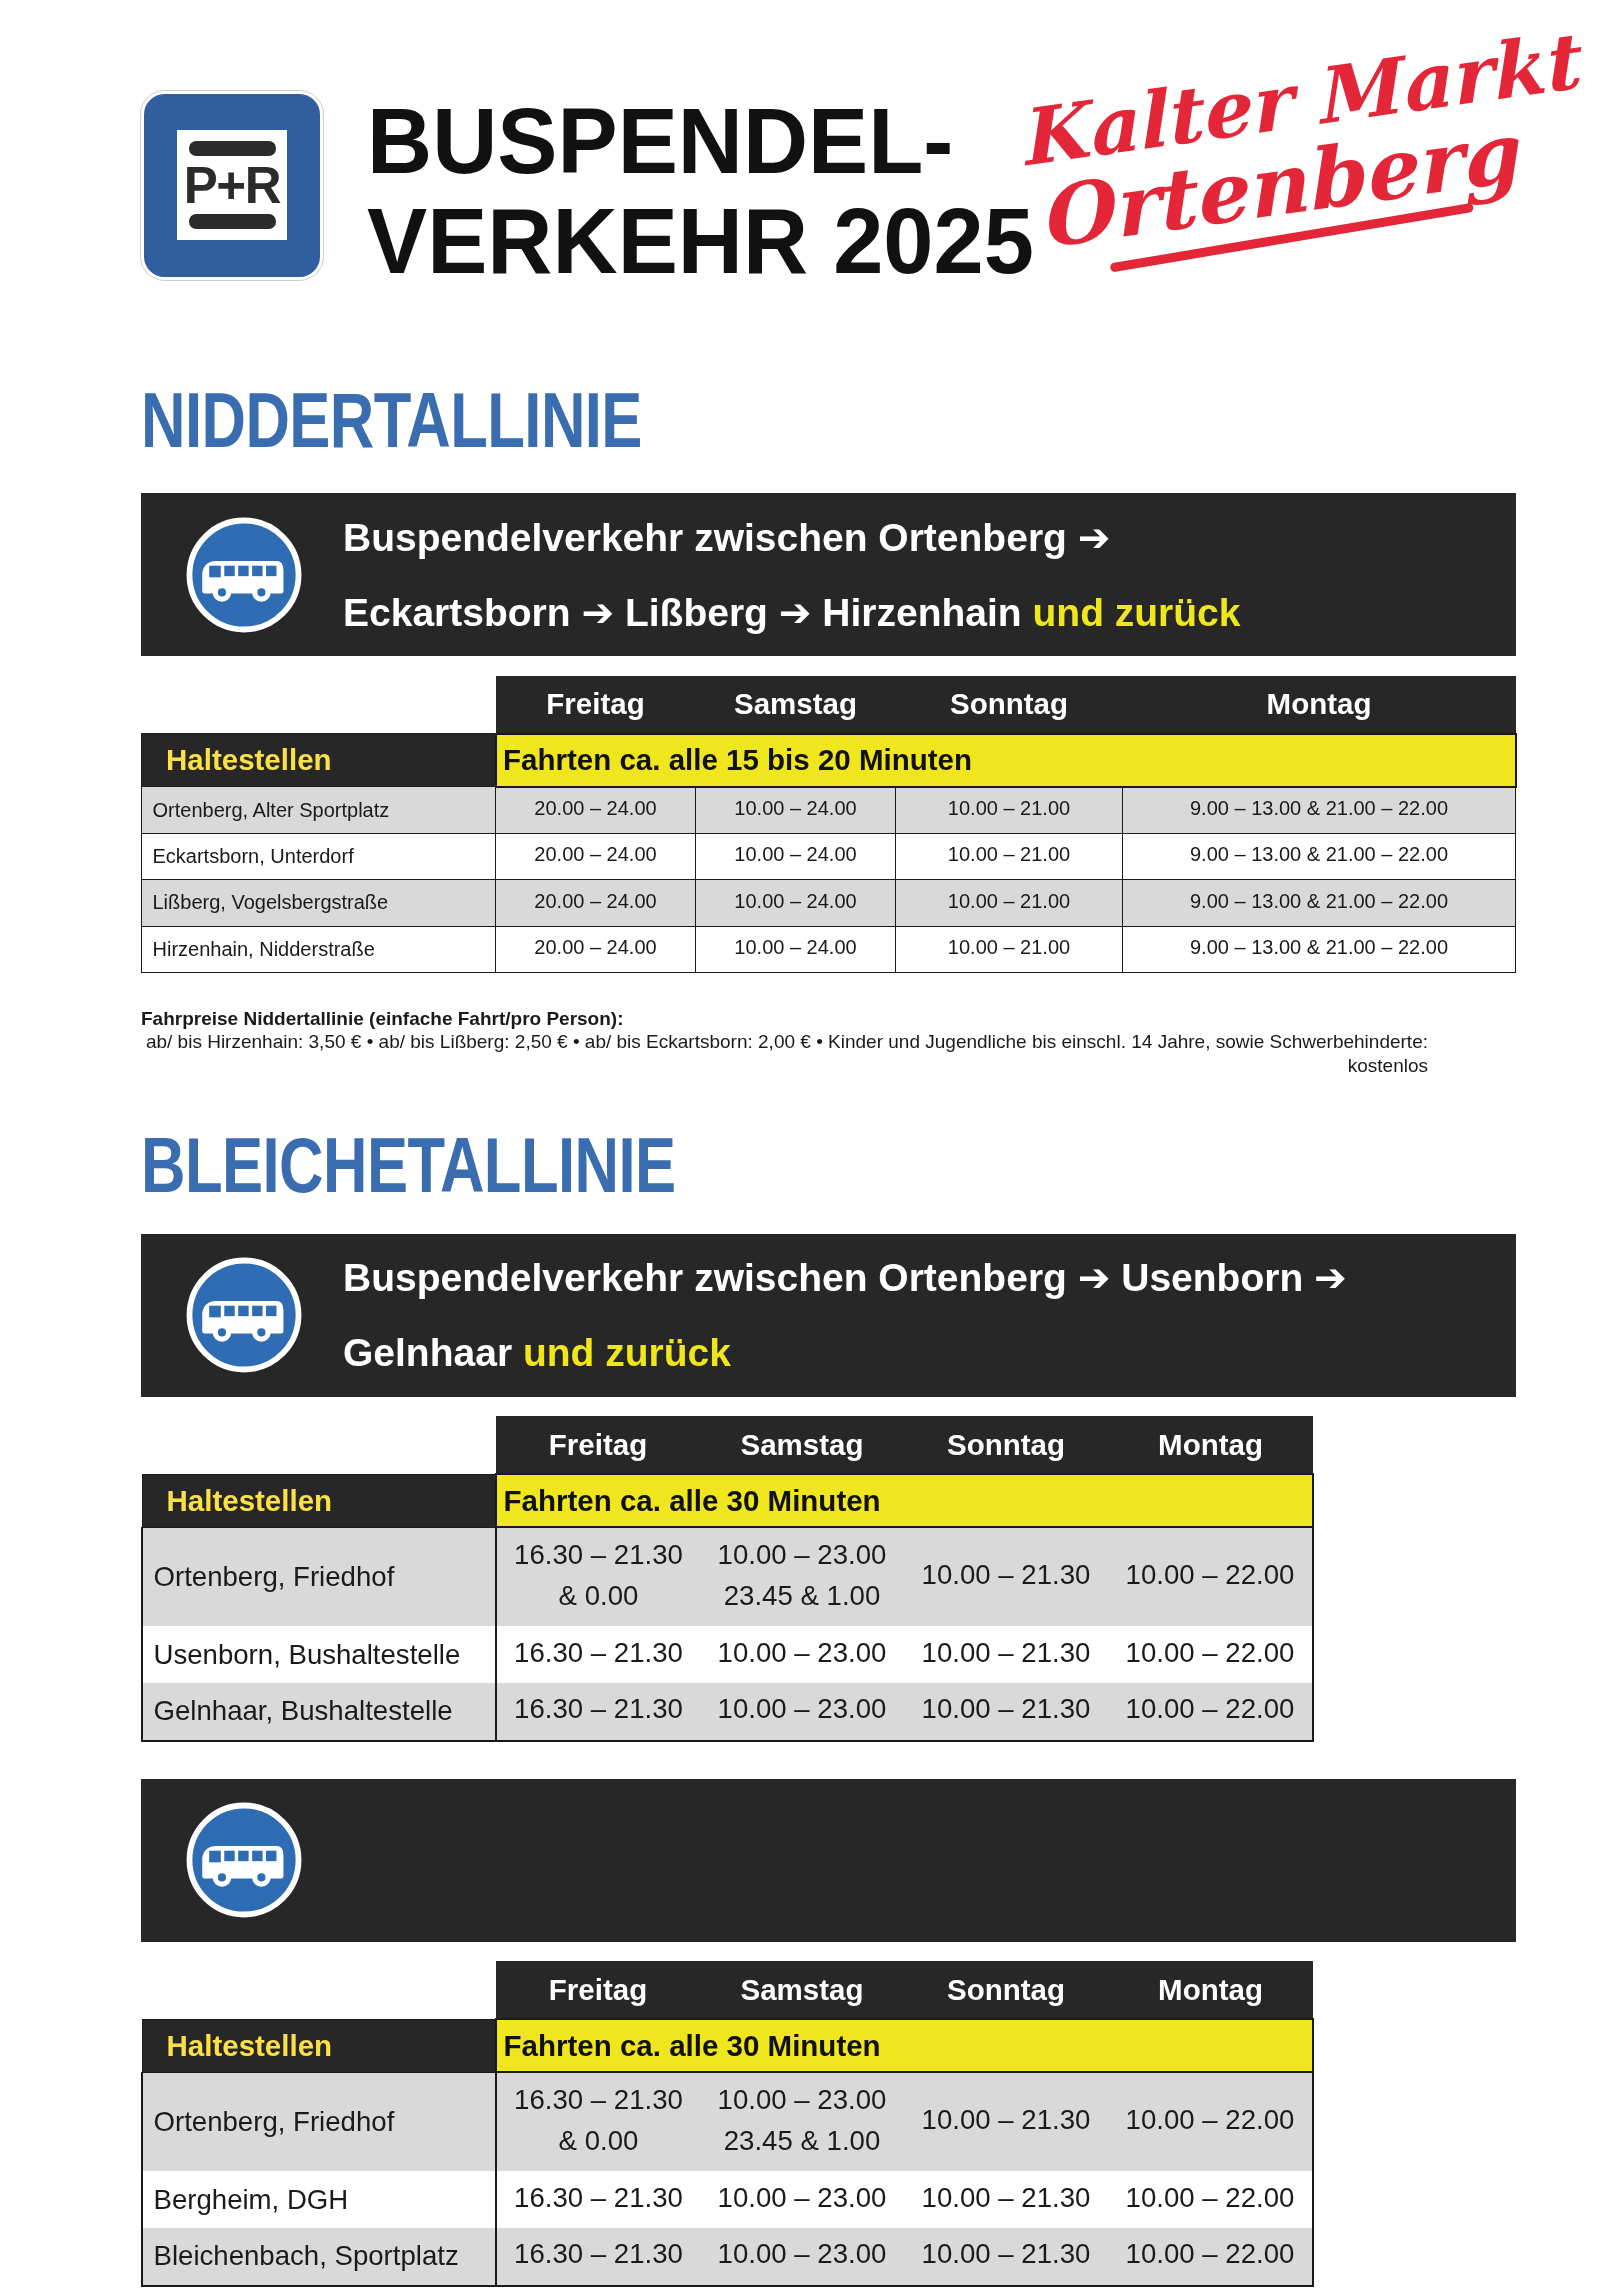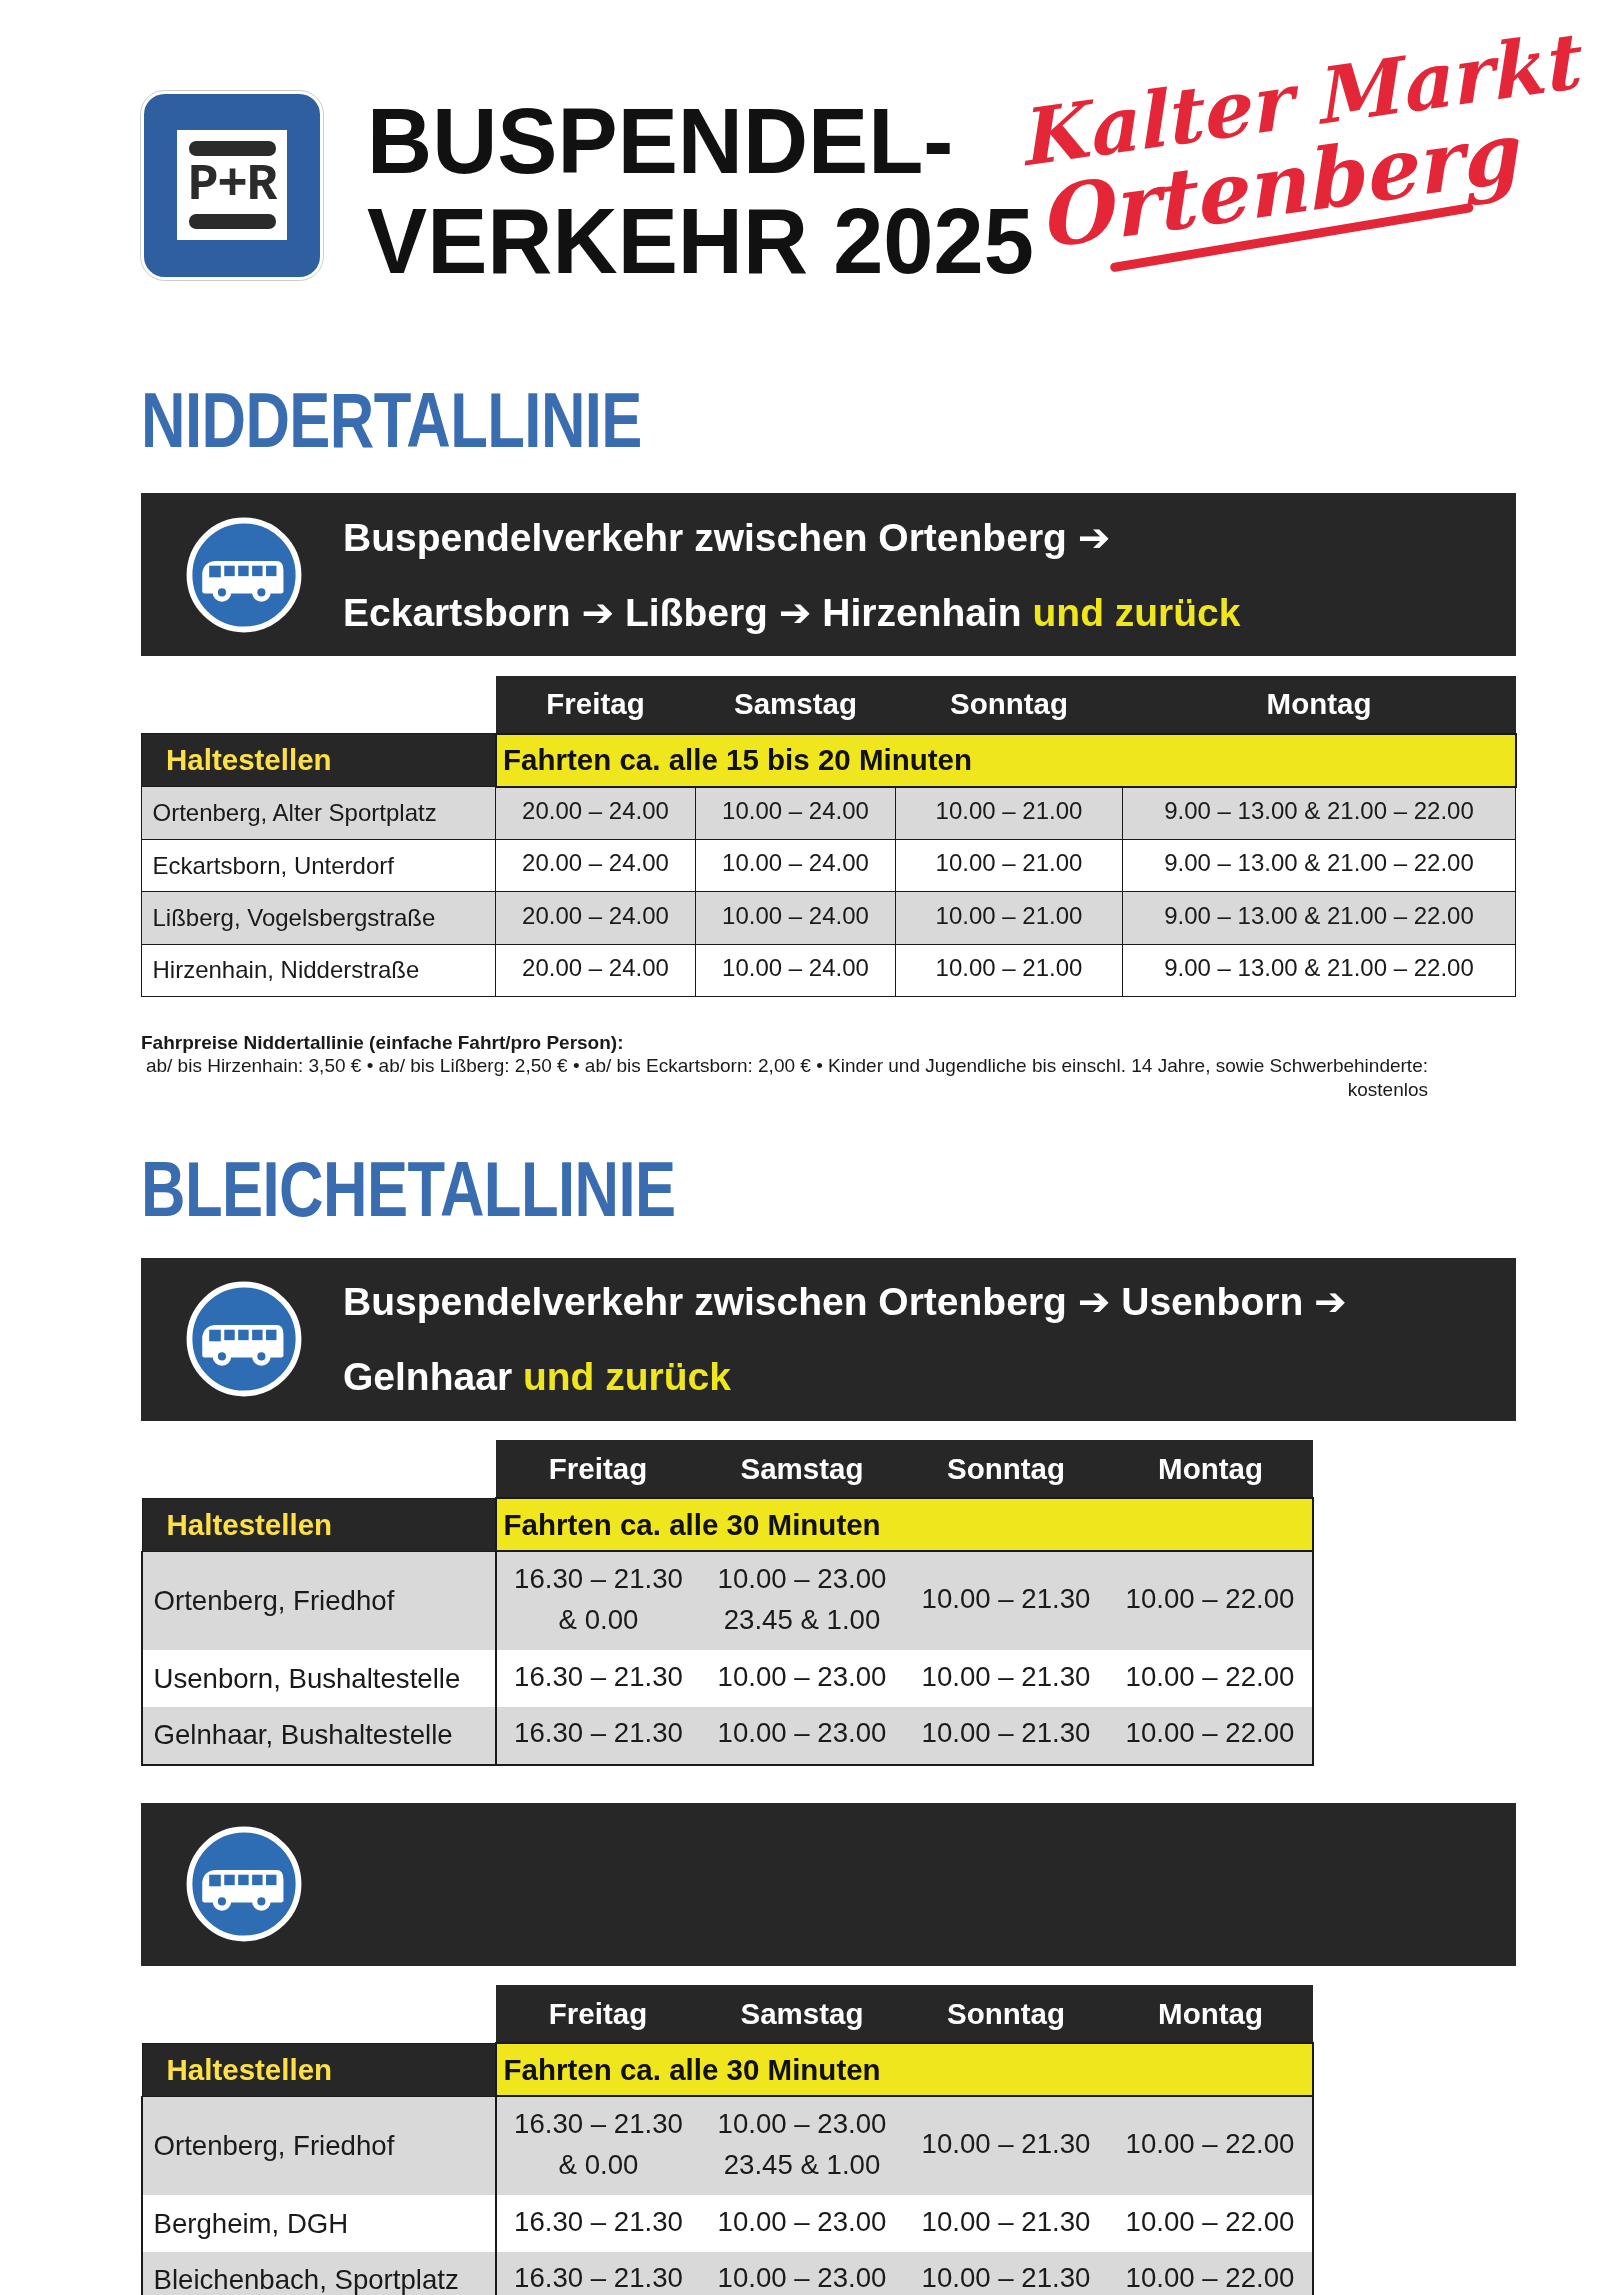"P+R" .pr-sign { font-family: Liberation Mono, monospace -> none }
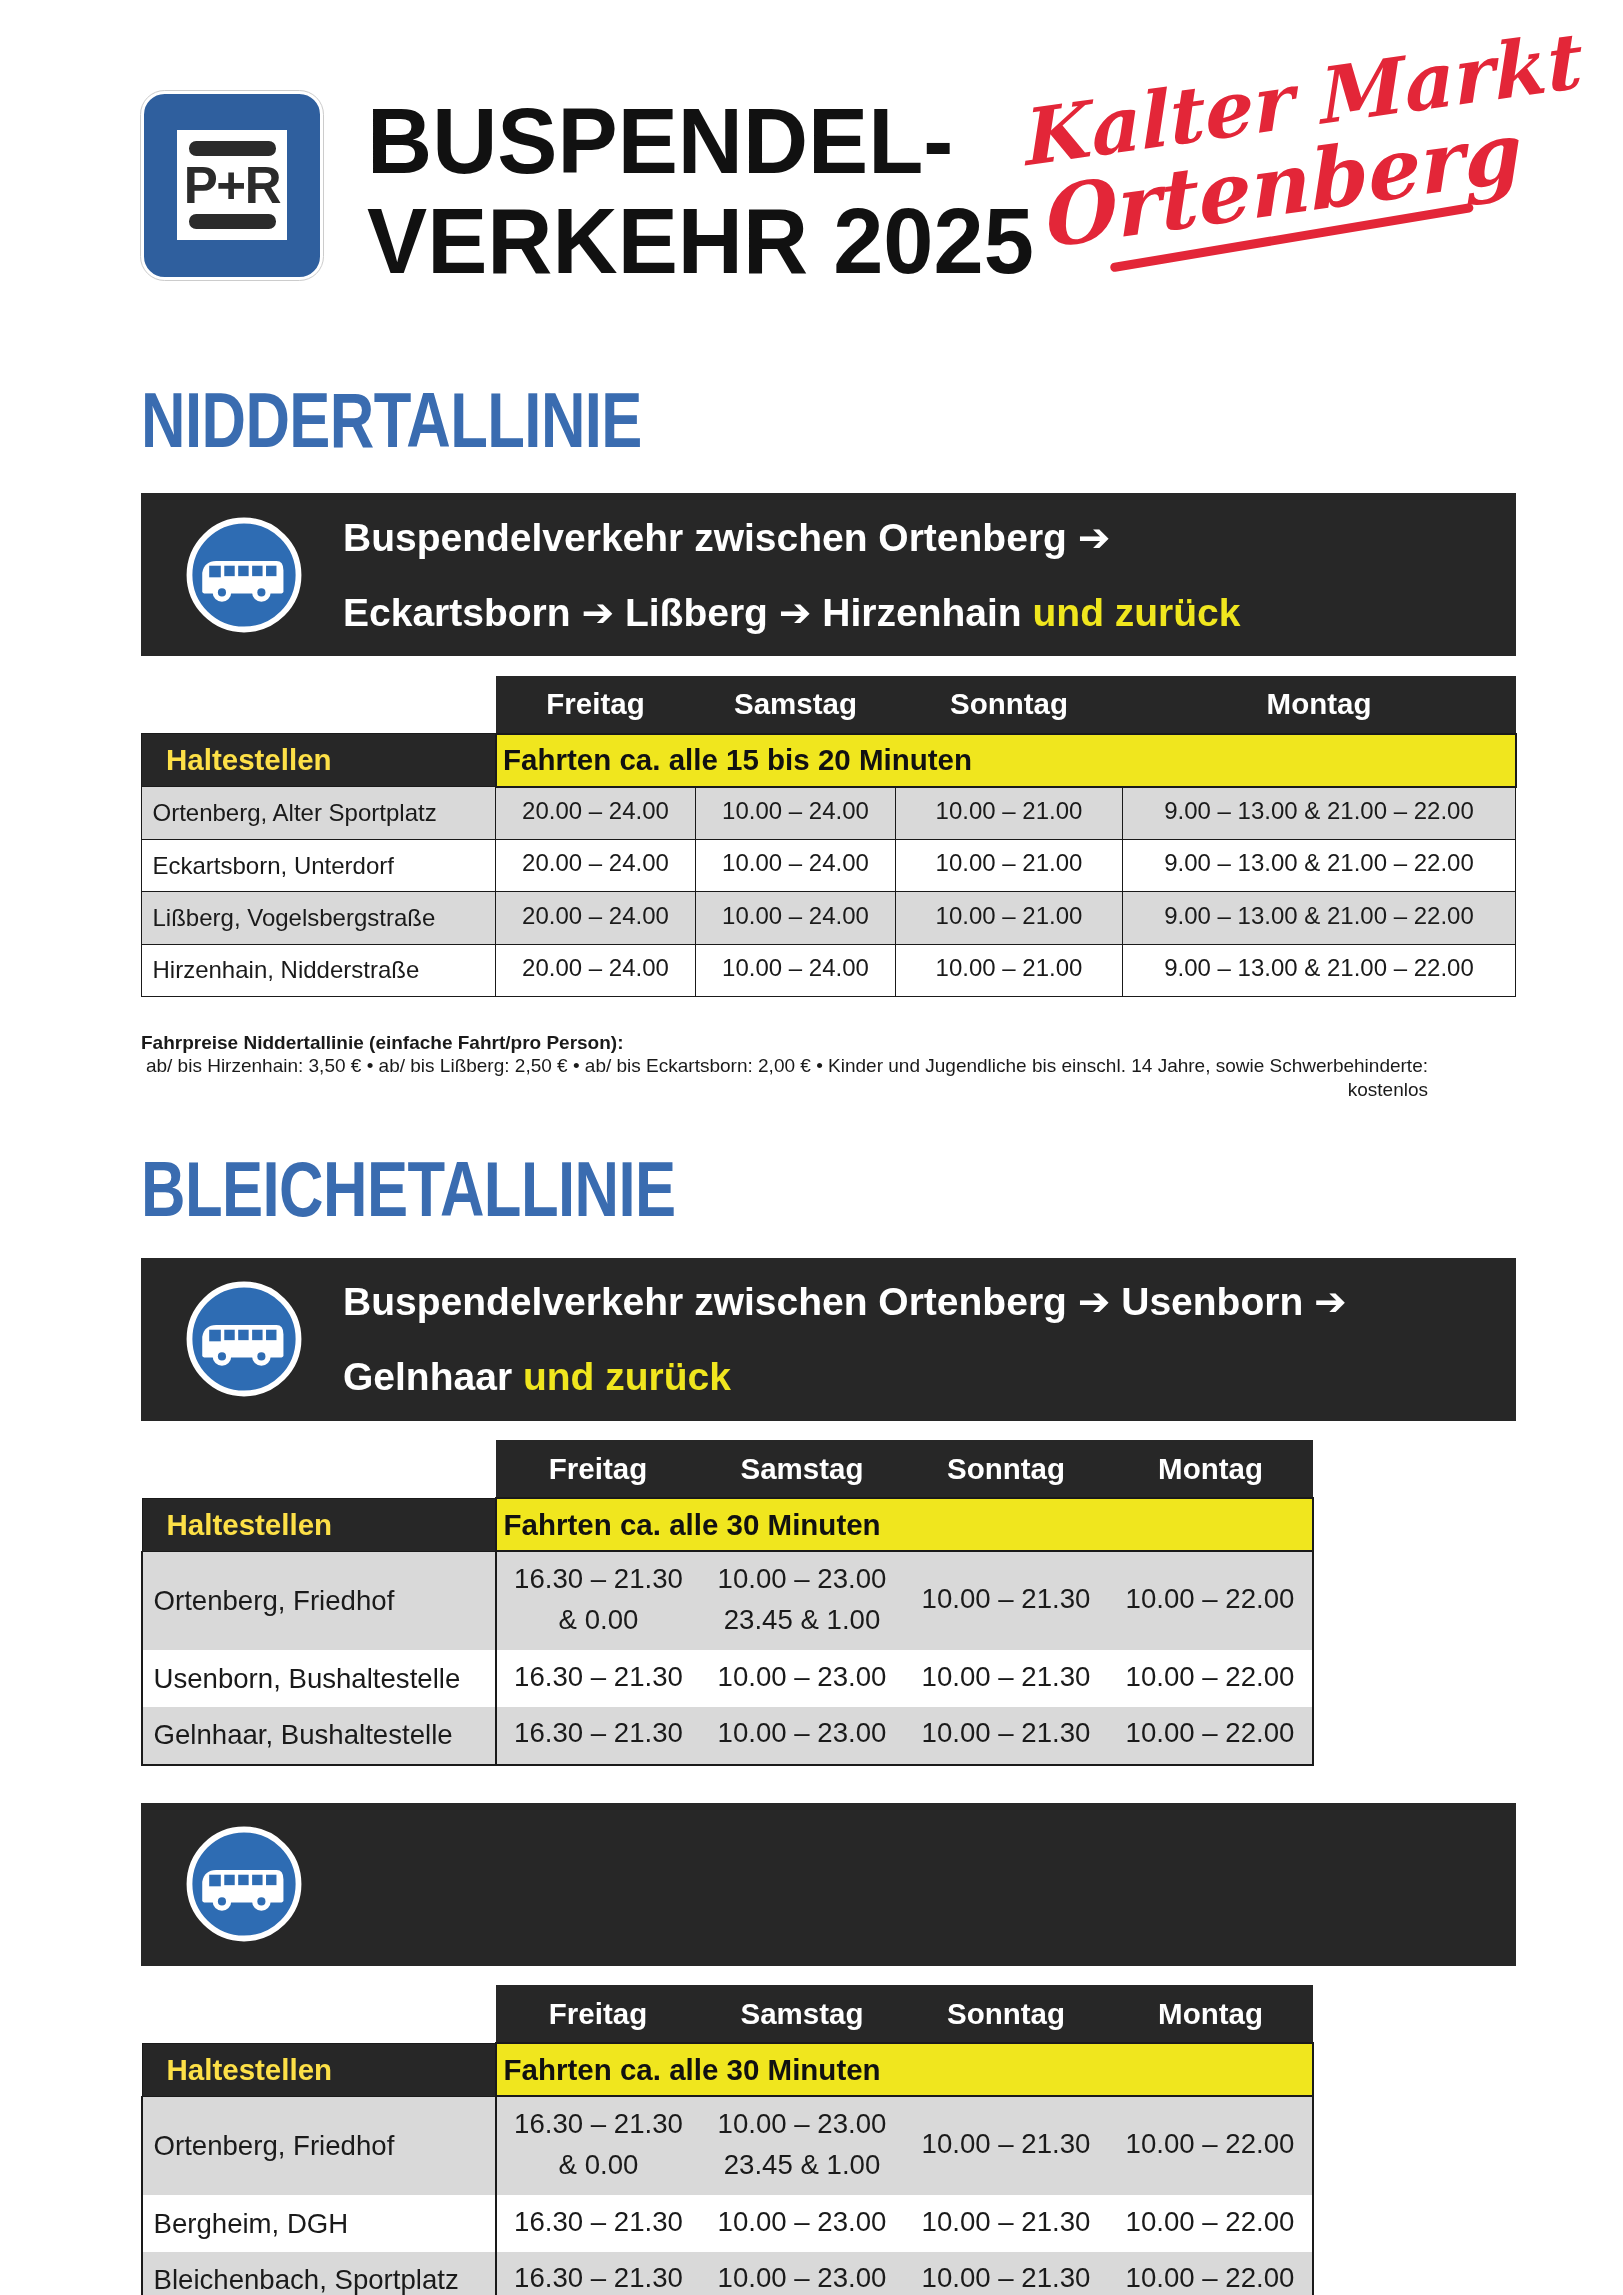"Ortenberg, Alter Sportplatz" .t-wide tbody td { font-size: 24px -> 20px }
